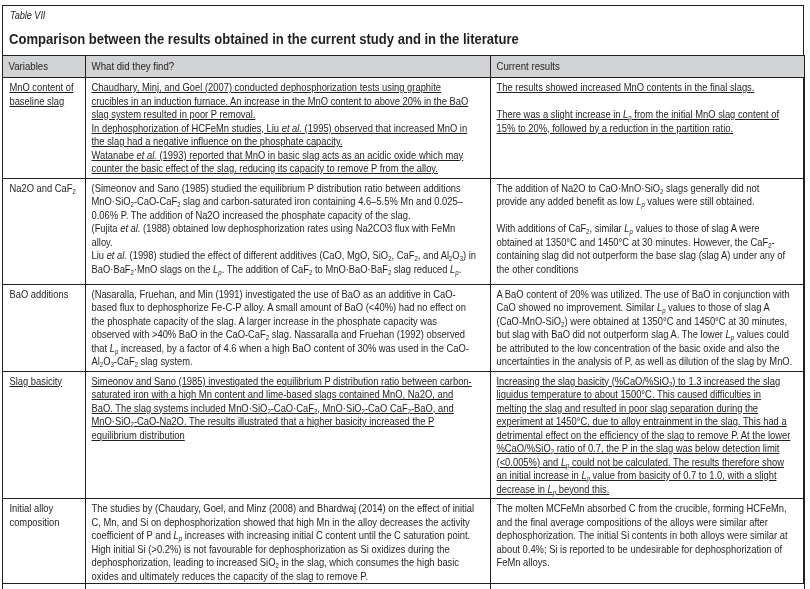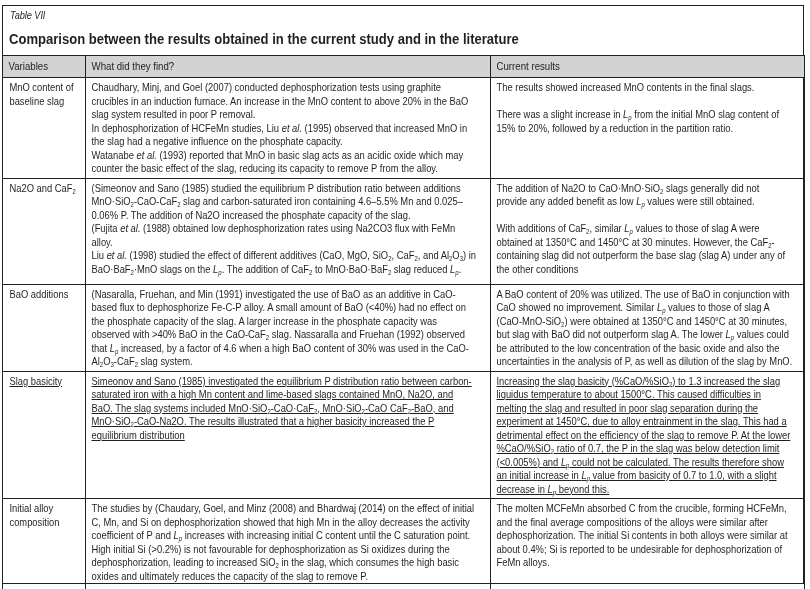"MnO content of baseline slag" tr.r1 td { text-decoration: none -> underline }
